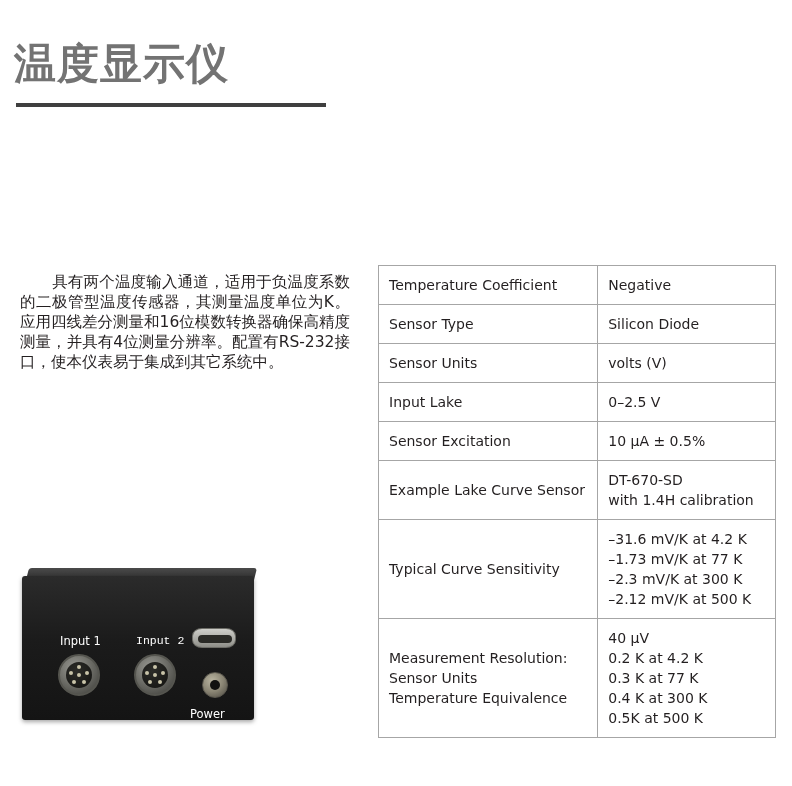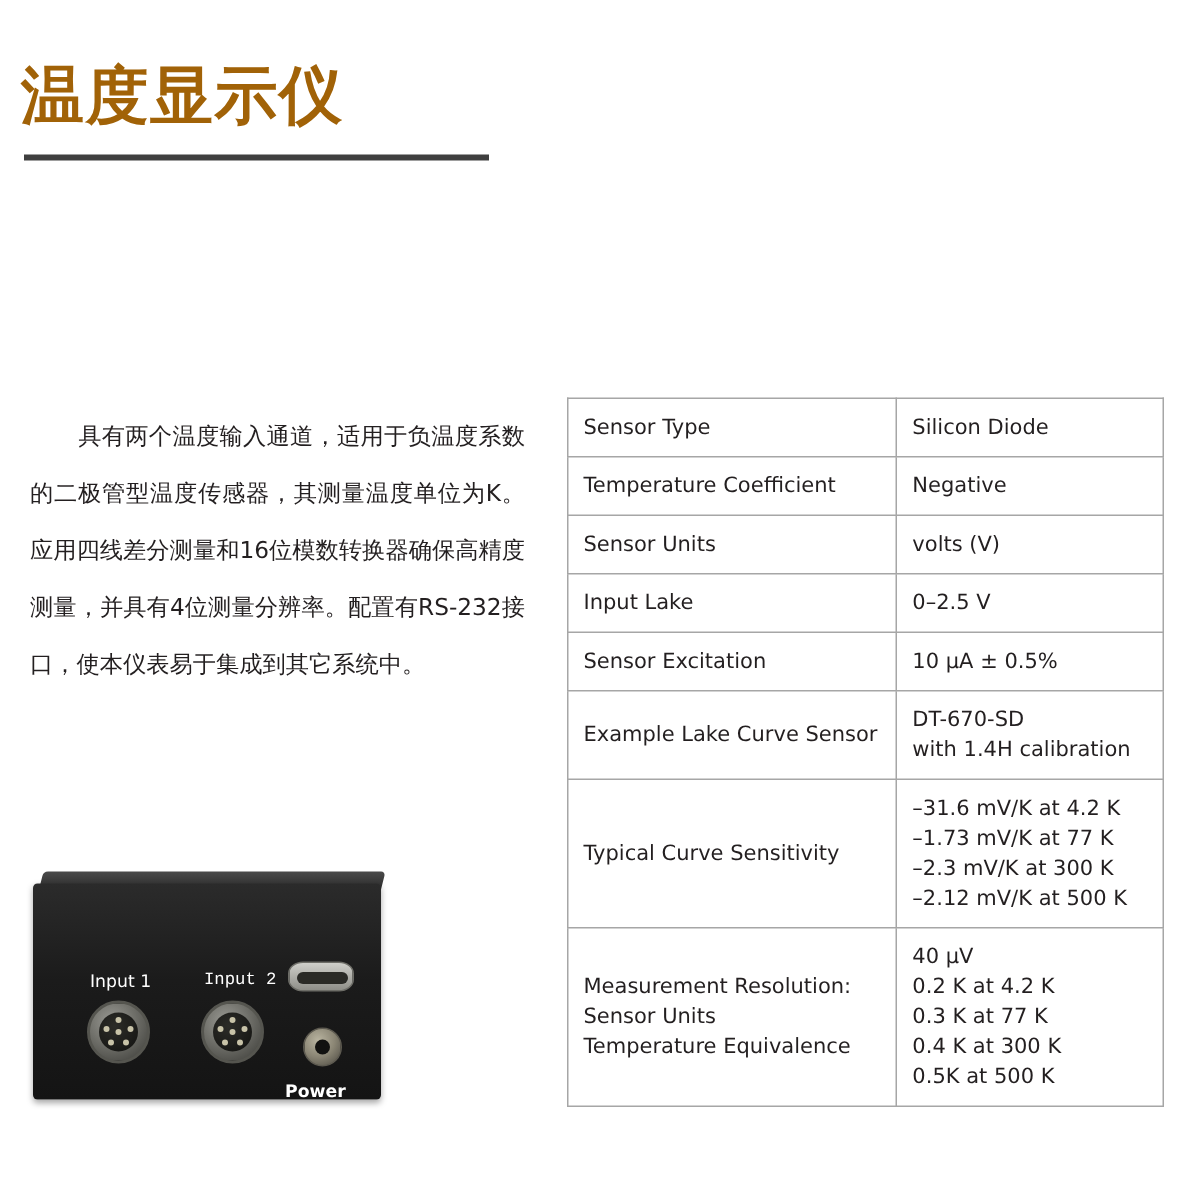"温度显示仪" .title { color: #a16207 -> #737373 }
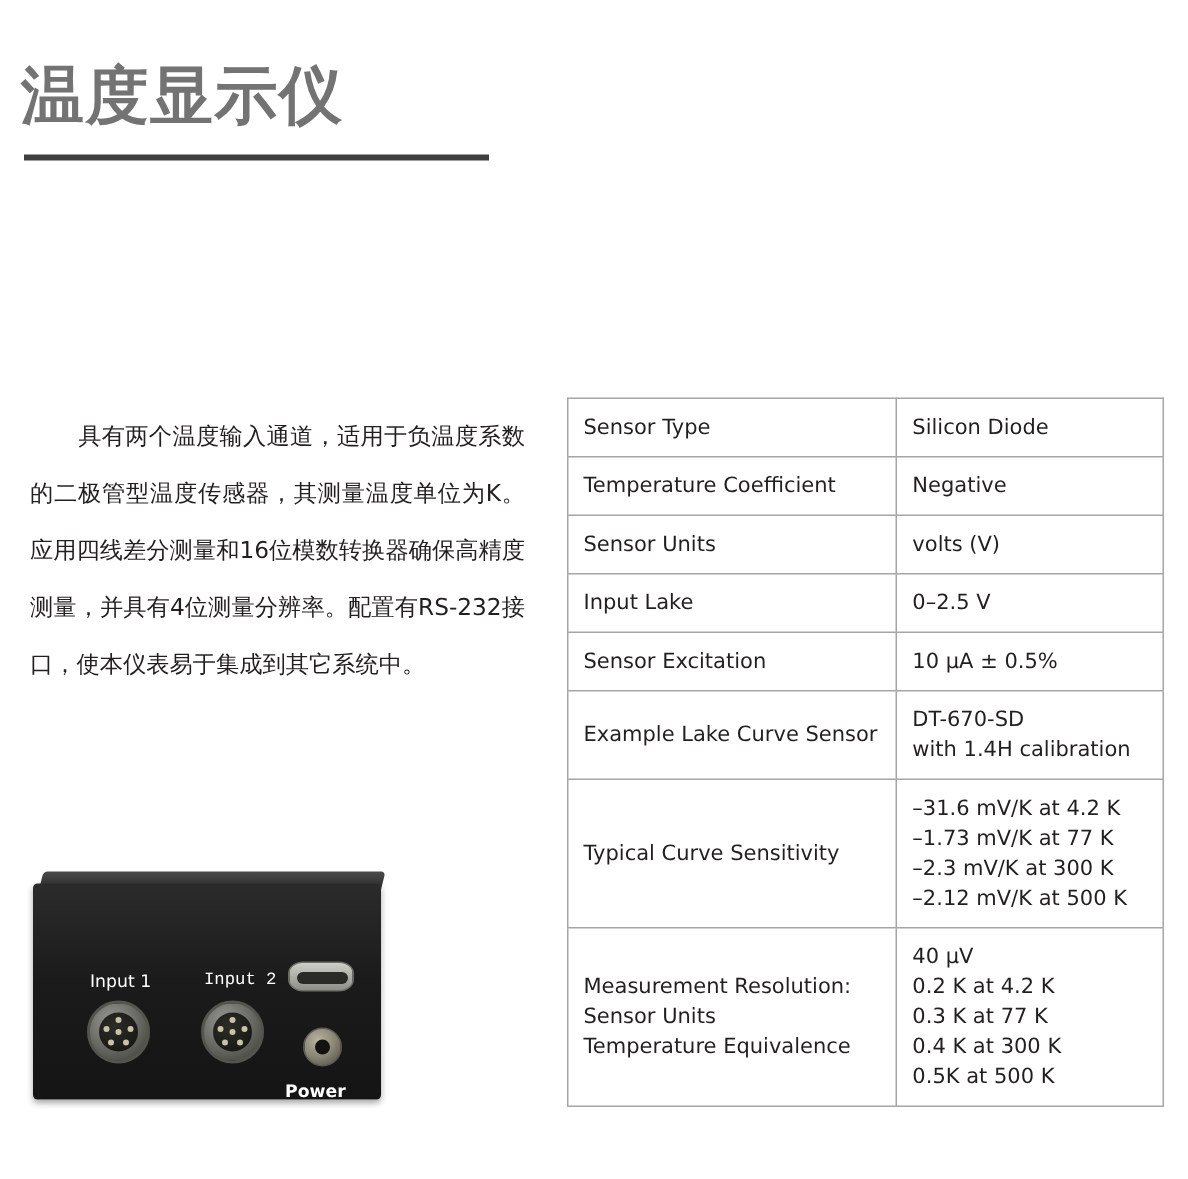"具有两个温度输入通道，适用于负温度系数的二极管型温度传感器，其测量温度单位为K。" .intro { line-height: 38px -> 20px }
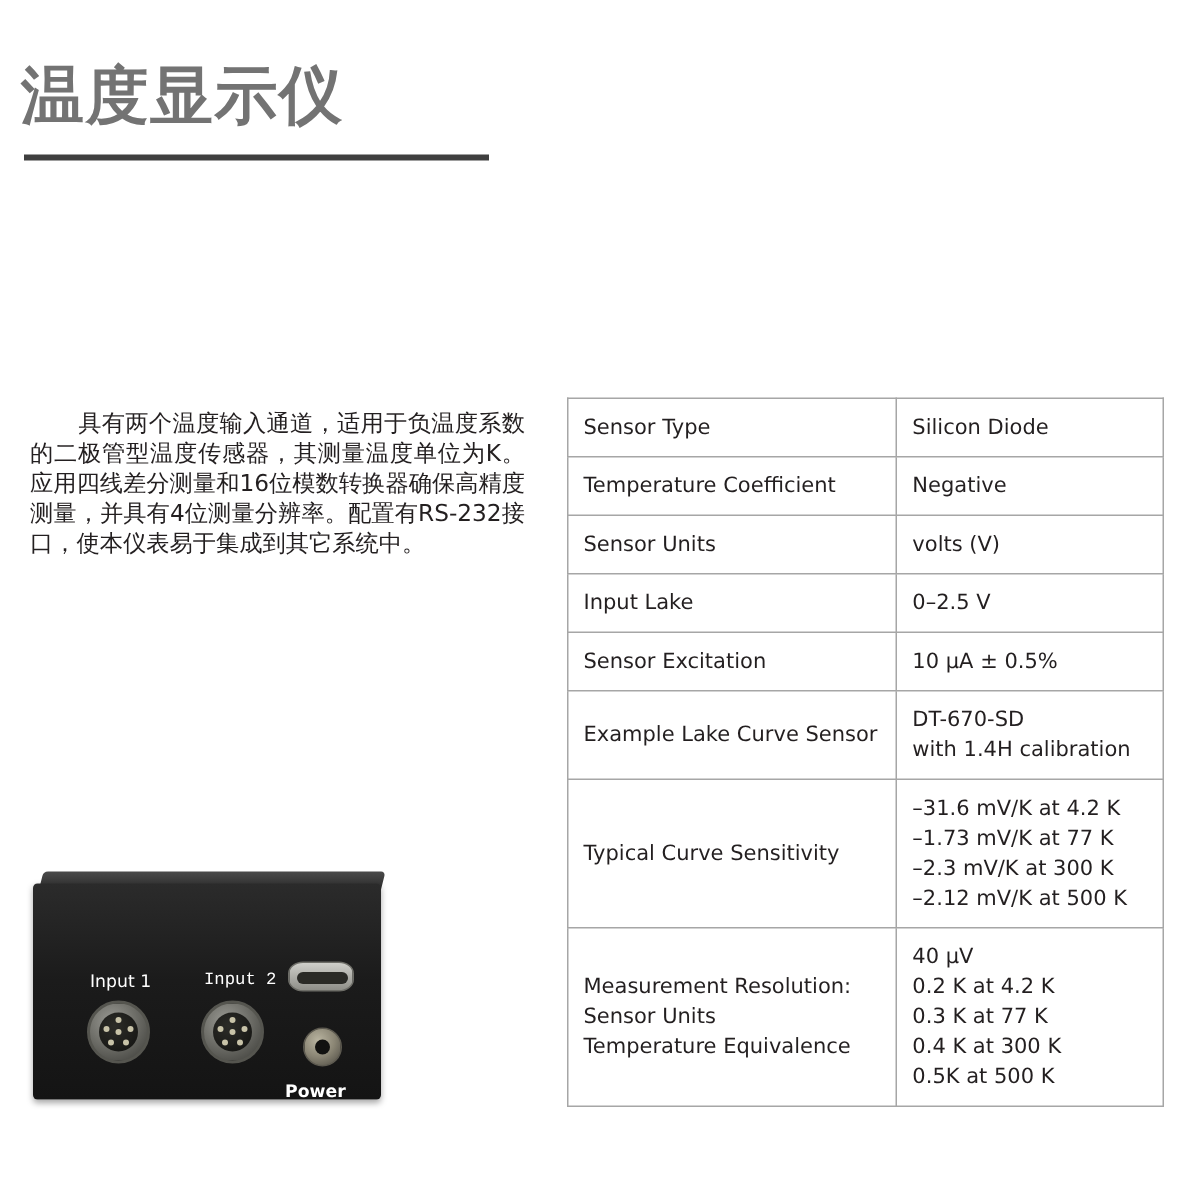"Sensor Type" tr { order: before "Temperature Coefficient" -> after "Temperature Coefficient" }
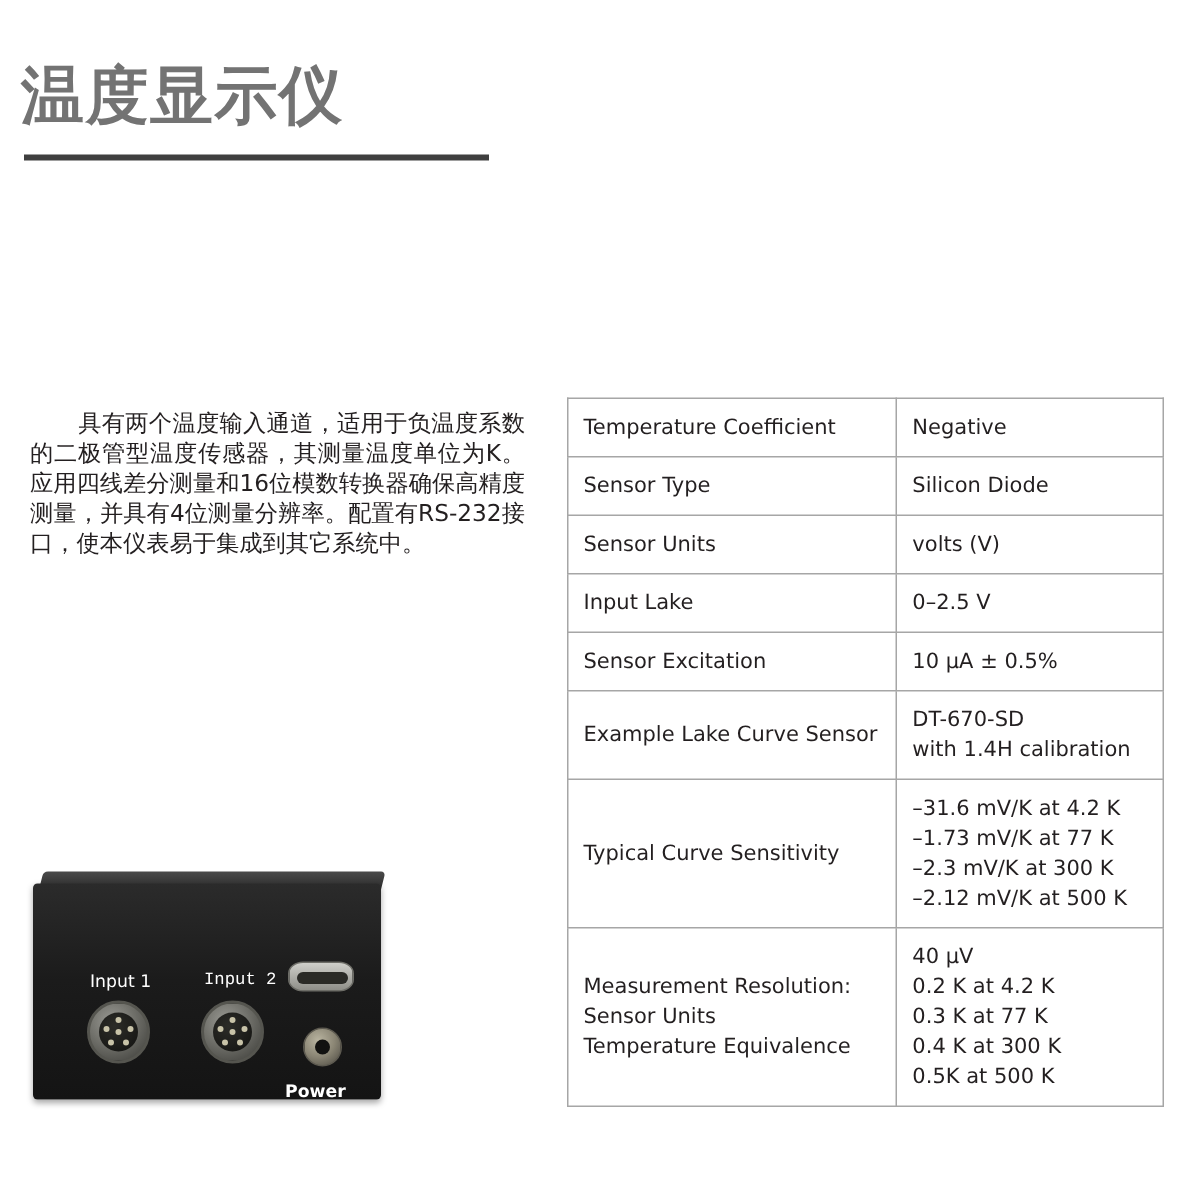"Input 1" .device { top: 581px -> 568px }
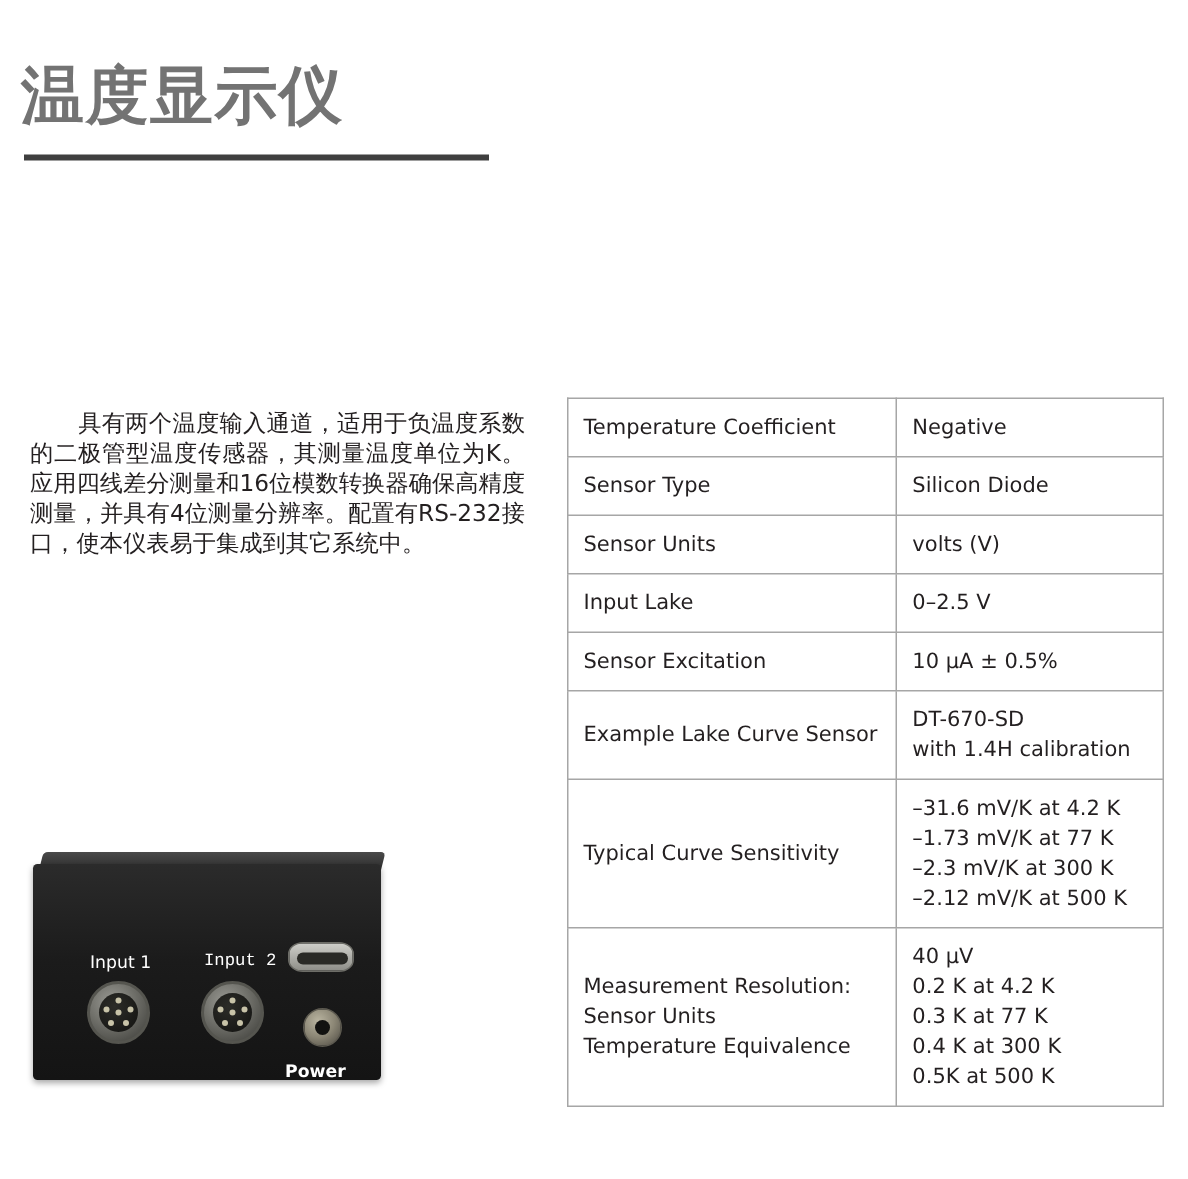"Power" .lbl-power { font-weight: bold -> none }
